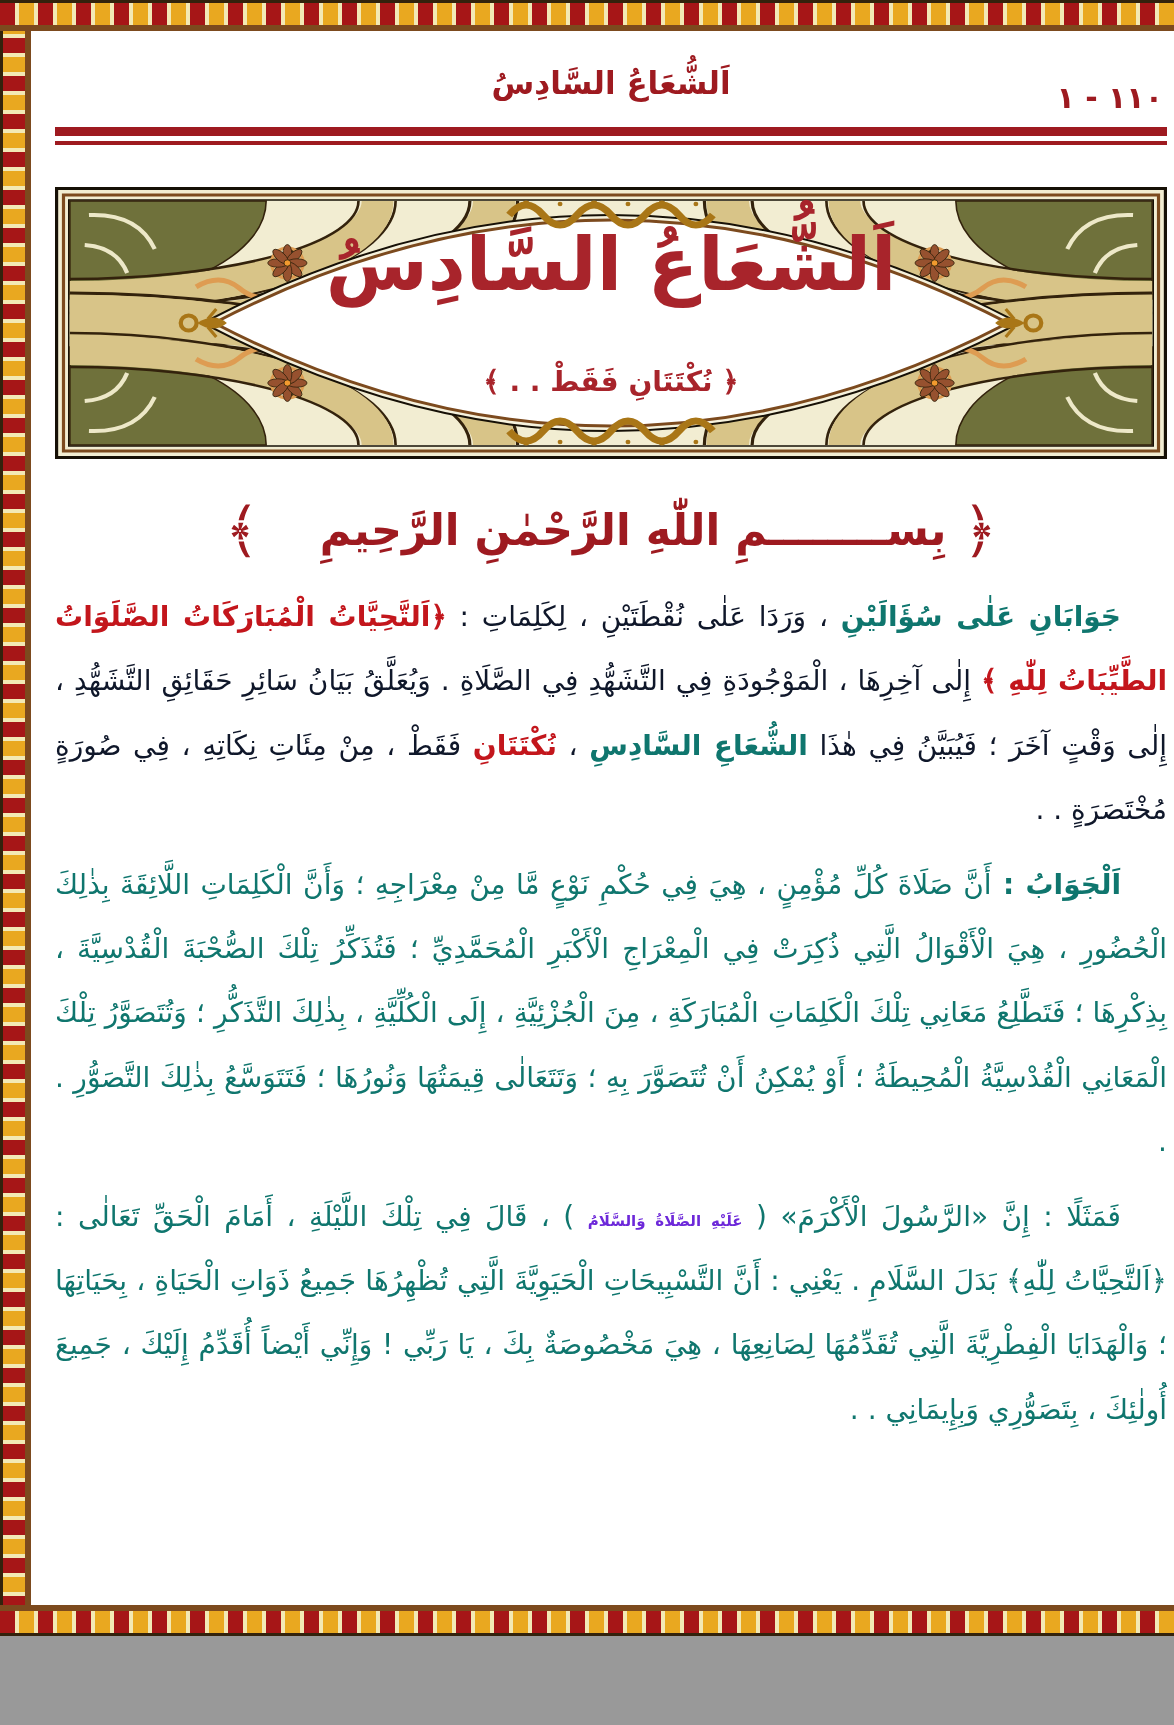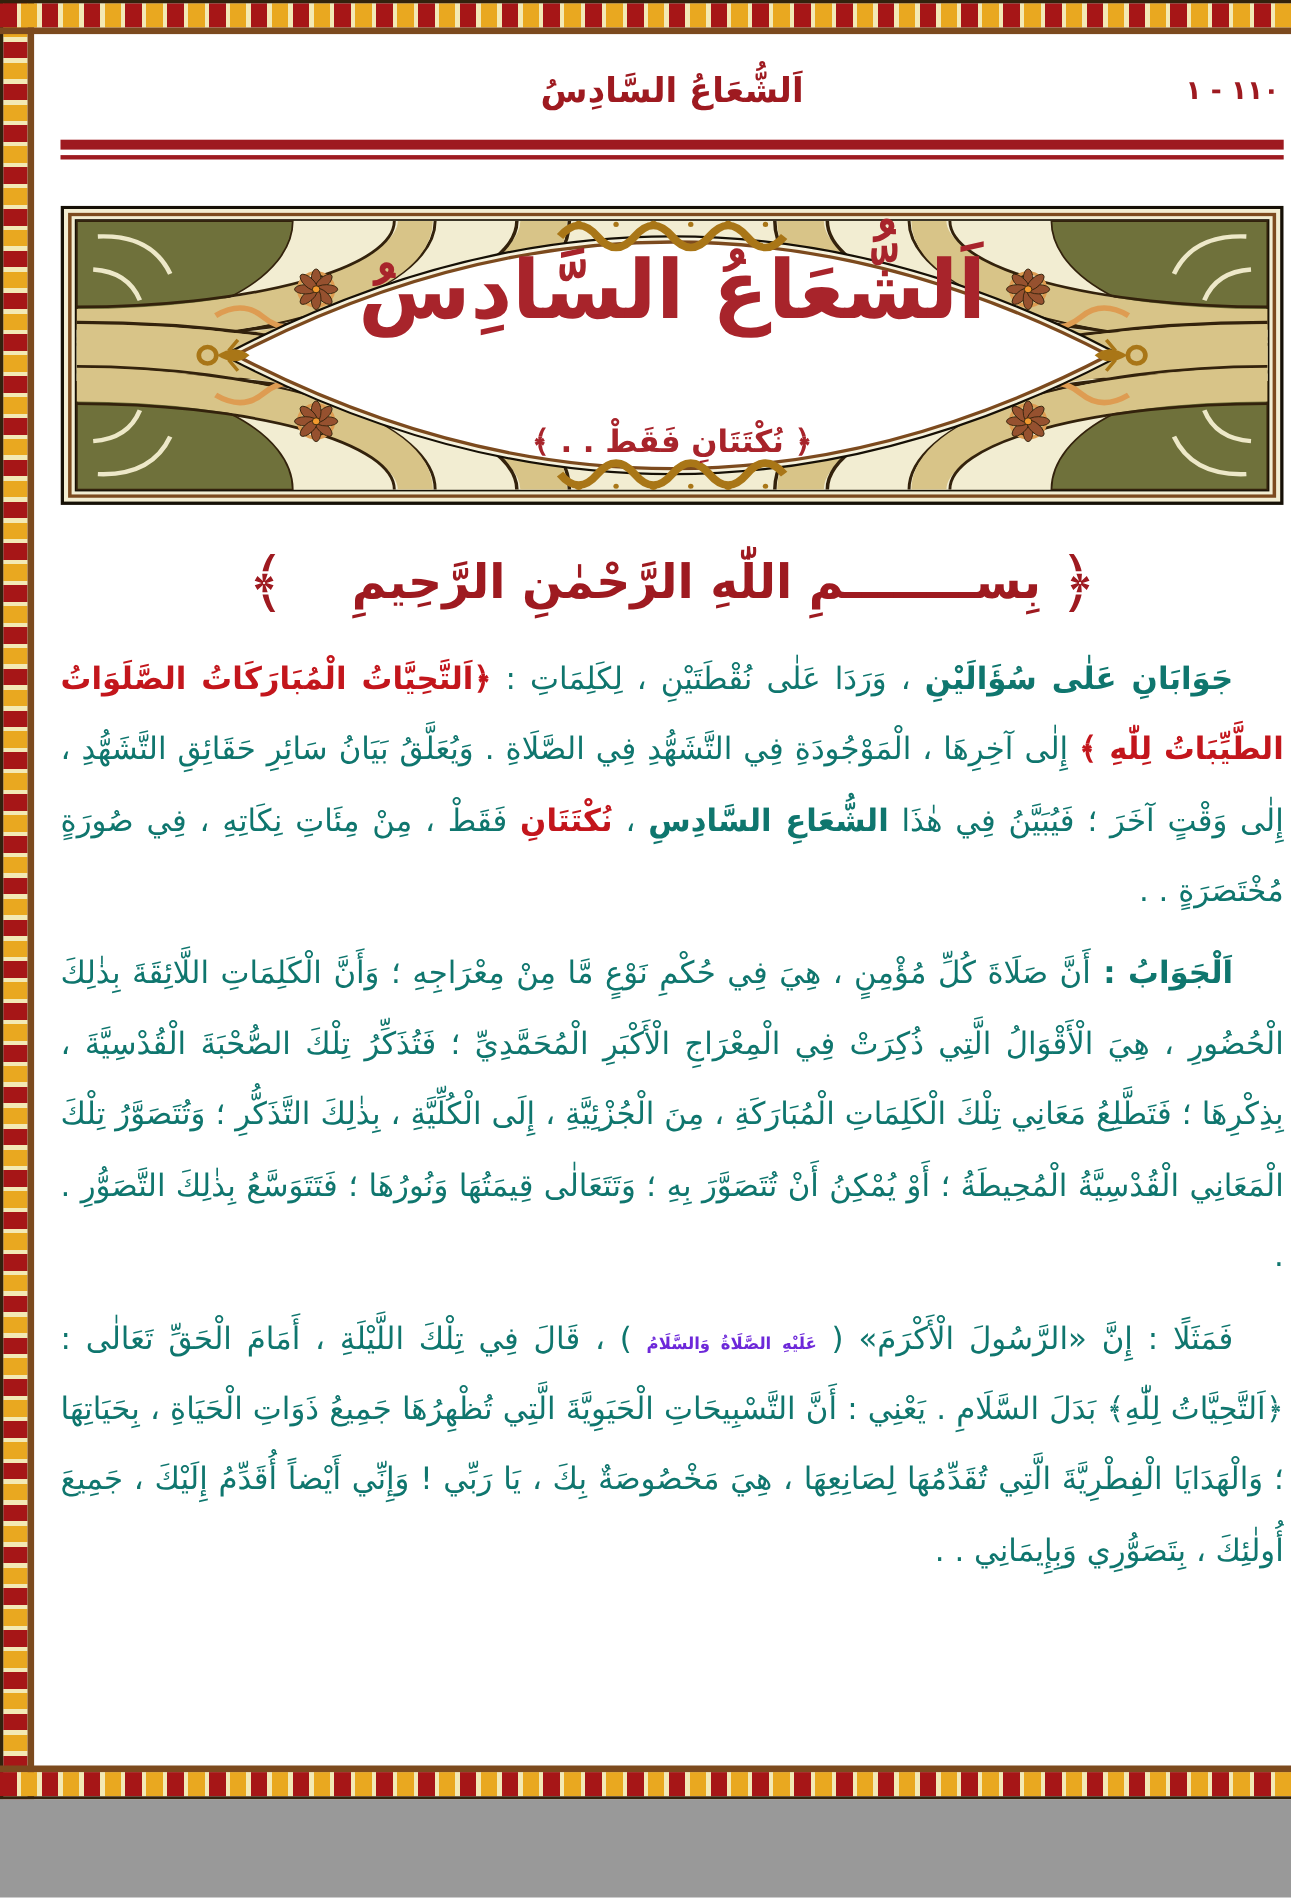"١١٠ - ١" .page-number { font-size: 24px -> 30px; top: 3px -> 15px }
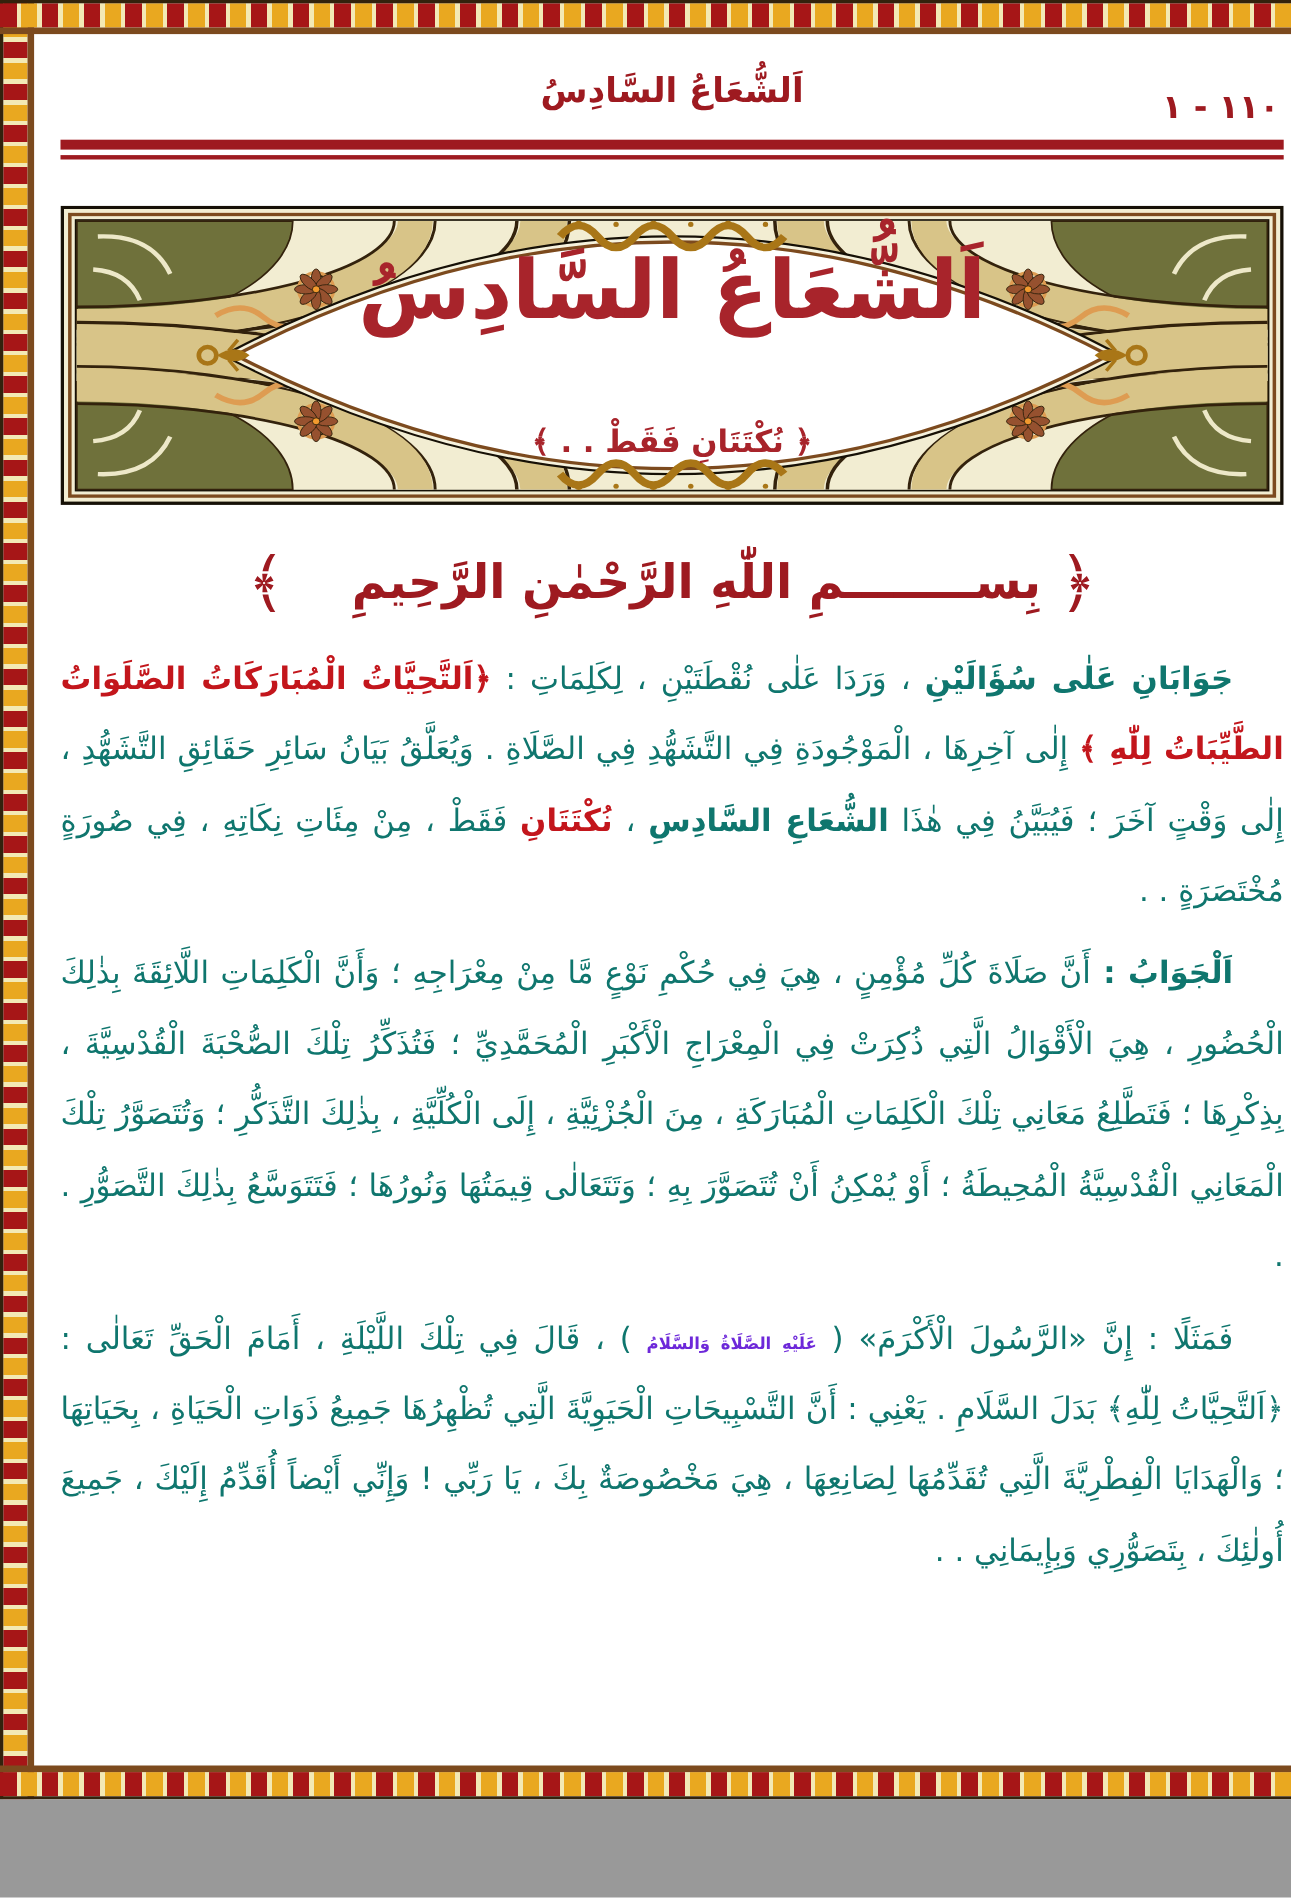"﴿ نُكْتَتَانِ فَقَطْ . ." .hp-sub { margin-top: 20px -> none }
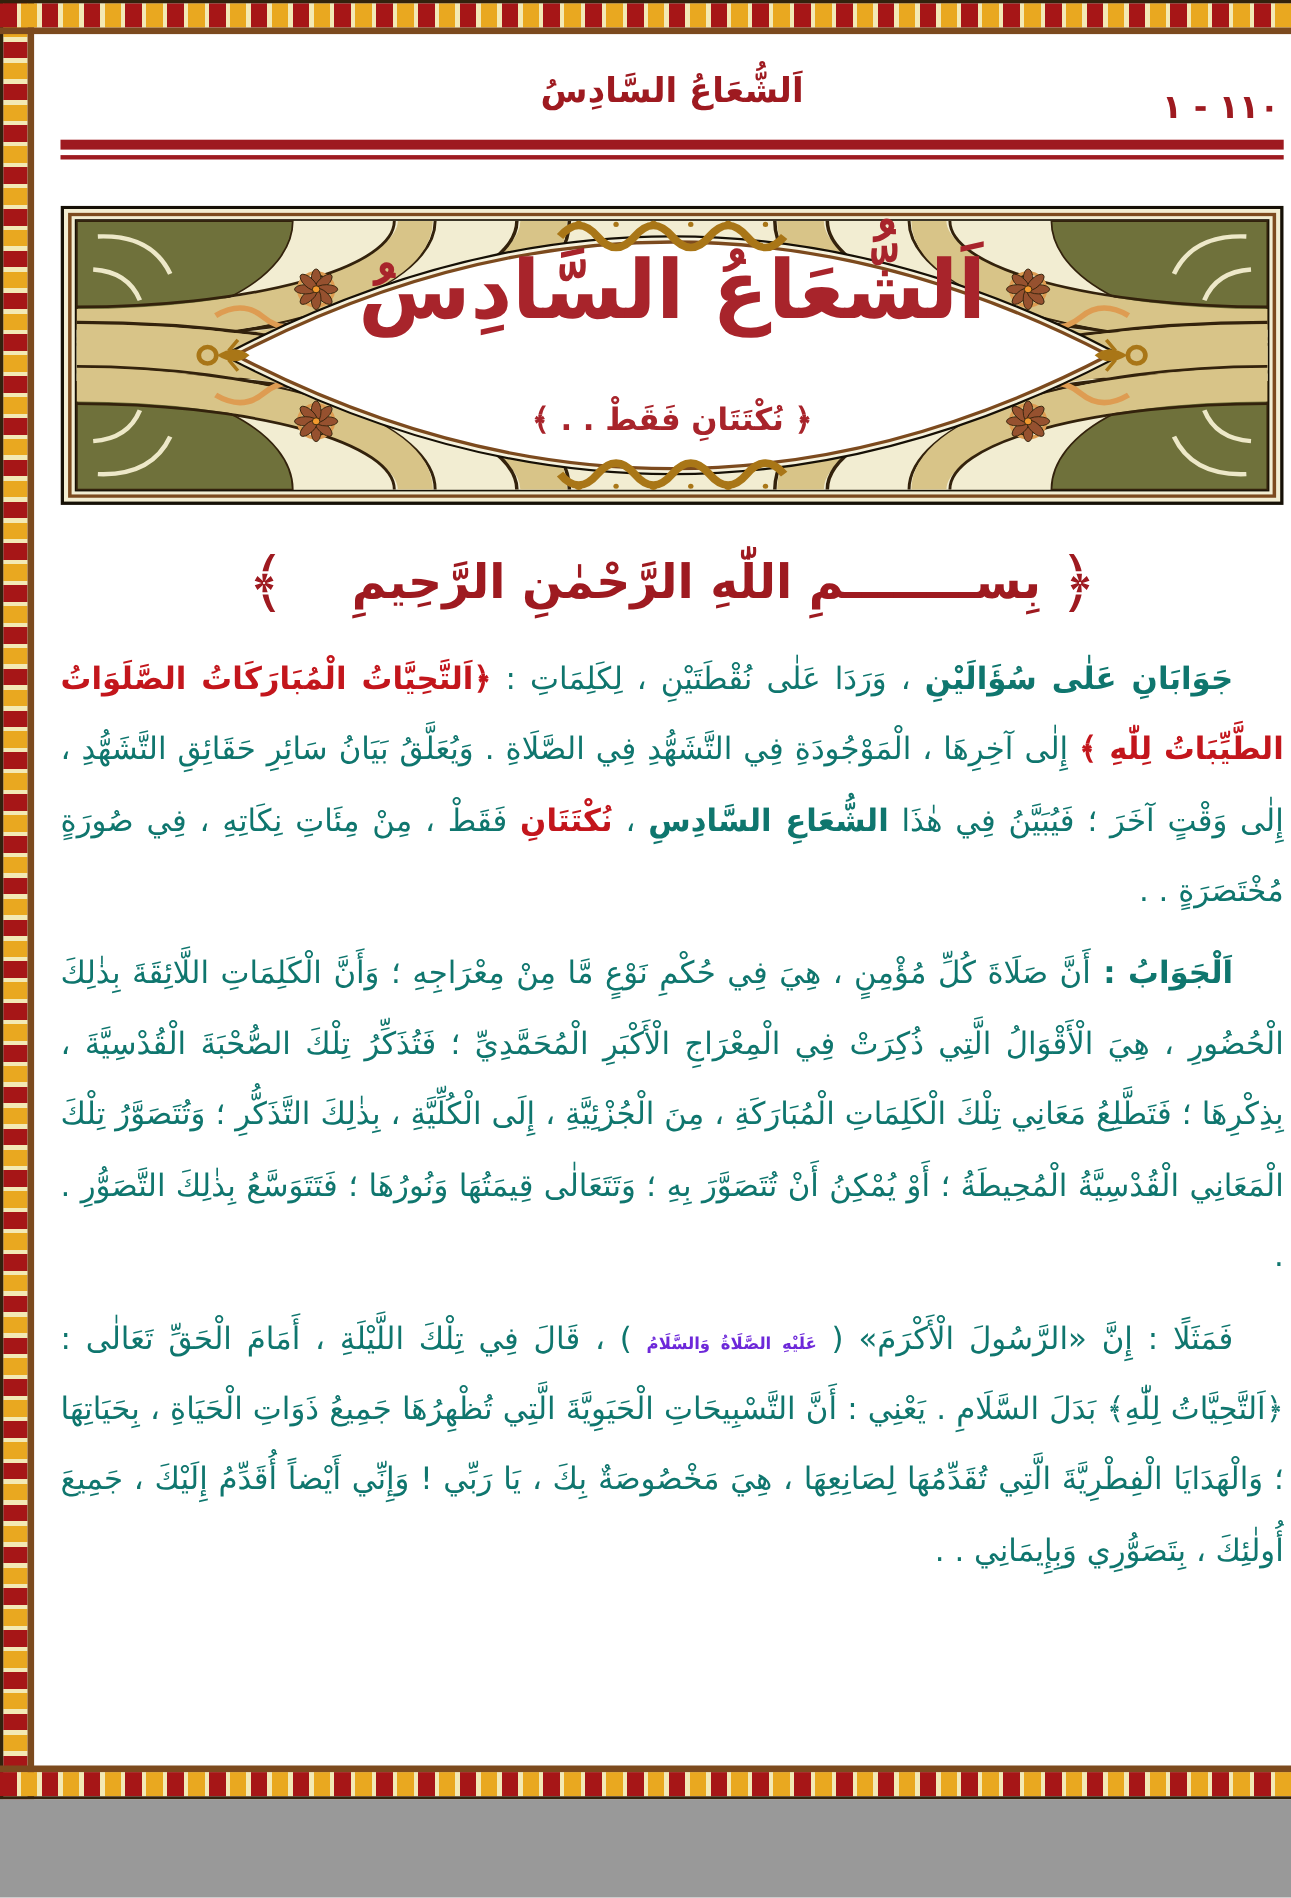"، وَرَدَا عَلٰى نُقْطَتَيْنِ ،" .black { color: #0f766e -> #0f172a }
